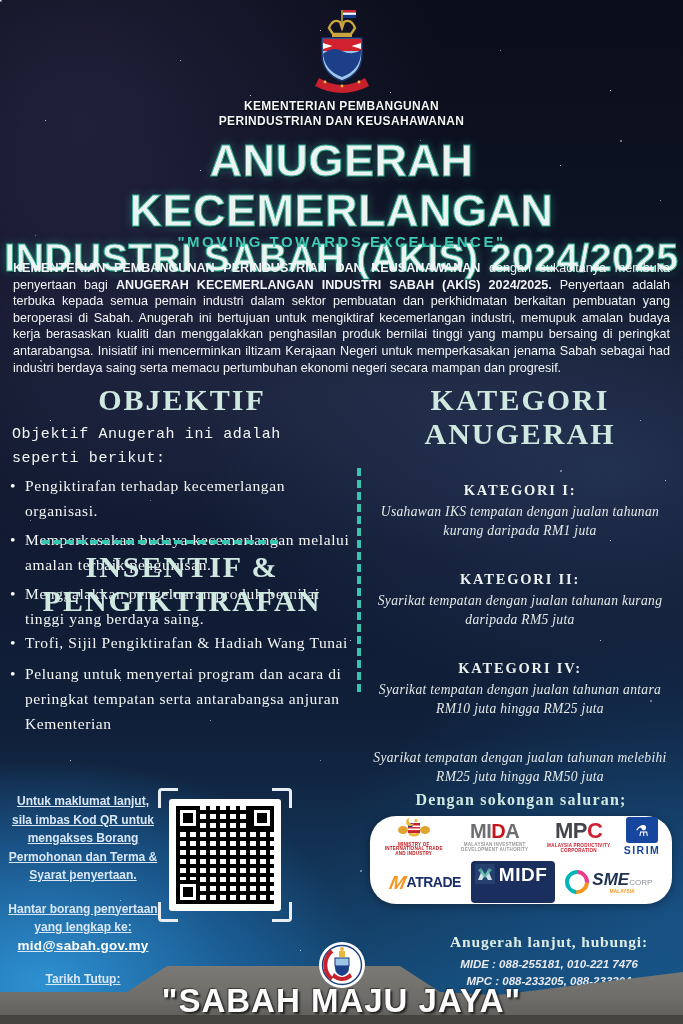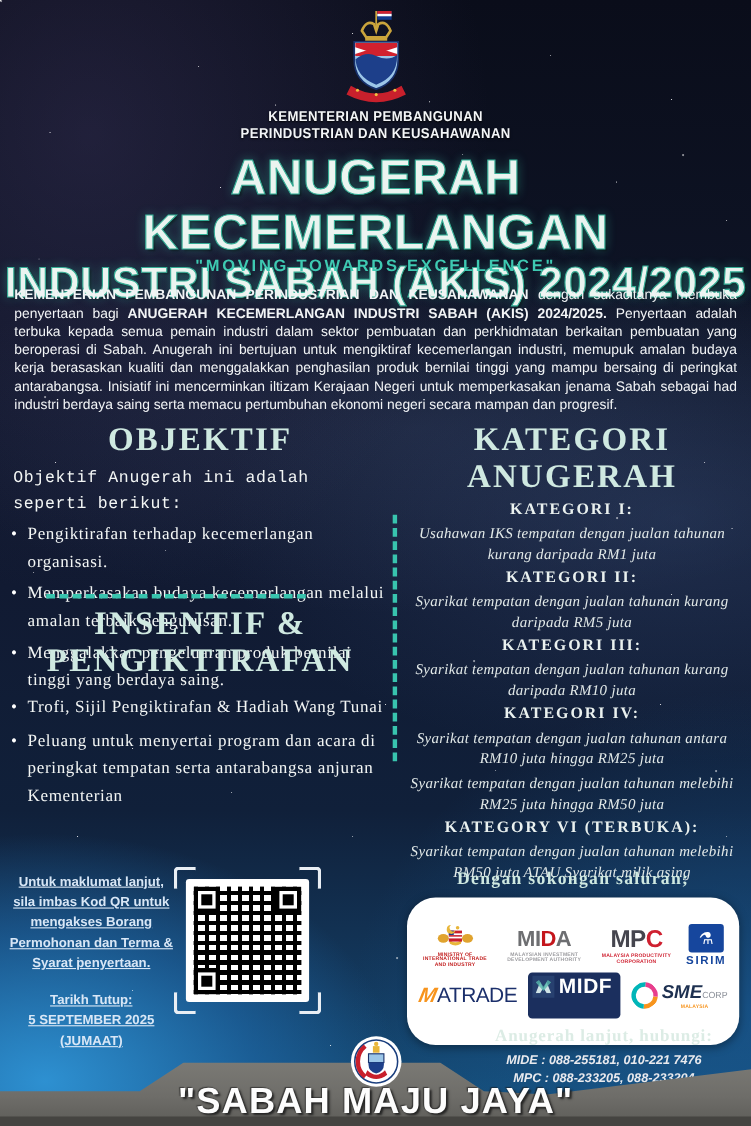"KATEGORI I:" .kat-item { margin-top: 3px -> 30px }
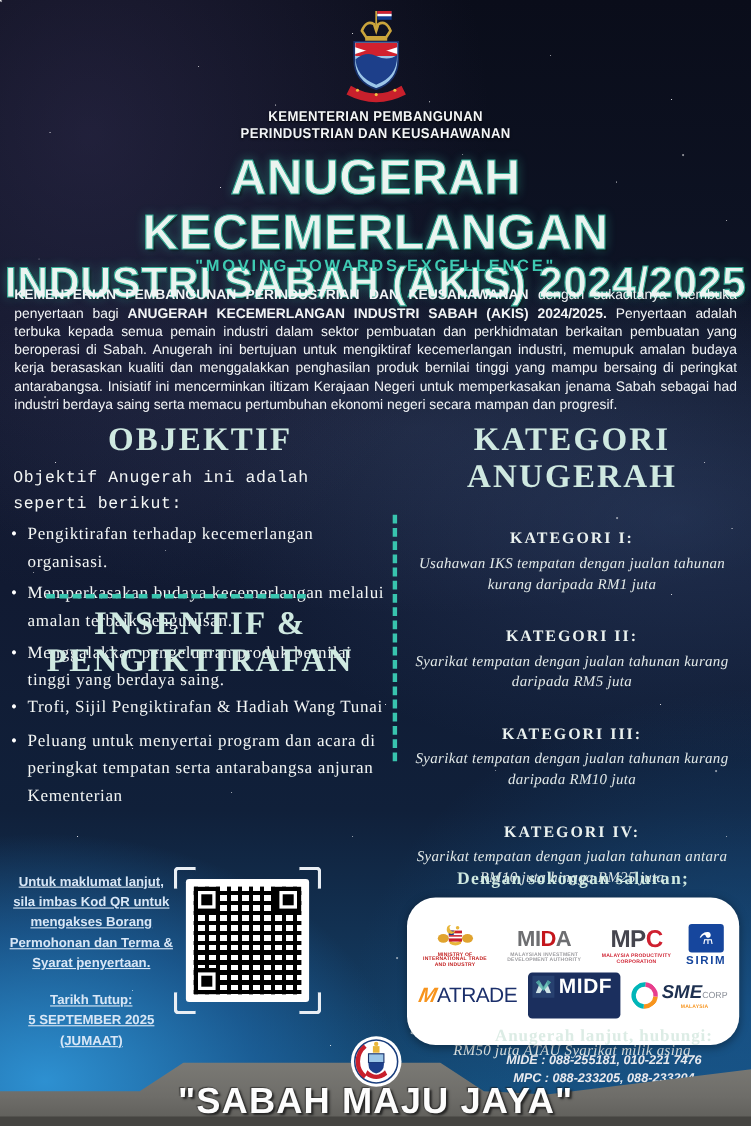"KATEGORI III:" div.kat-item { html: <div> <div>KATEGORI III:</div> <div>Syarikat tempatan dengan jualan tahunan kurang daripada RM10 juta</div> </div> -> none }
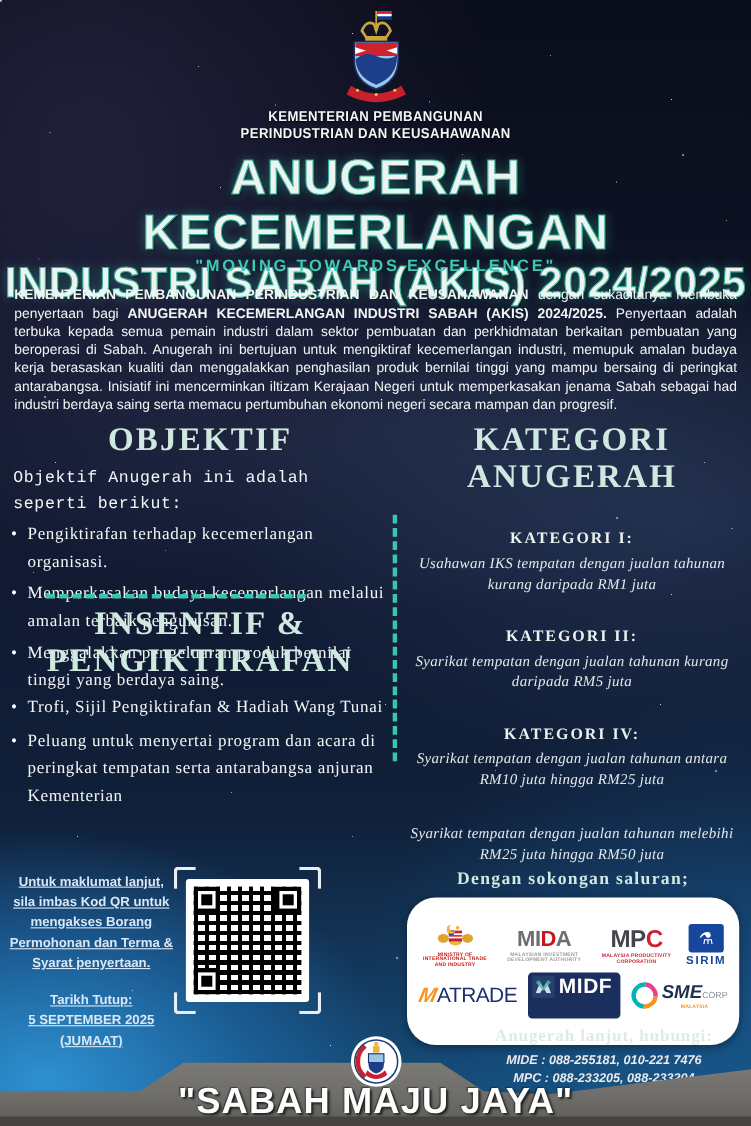"MIDA" .logo-box { height: 134px -> 88px }
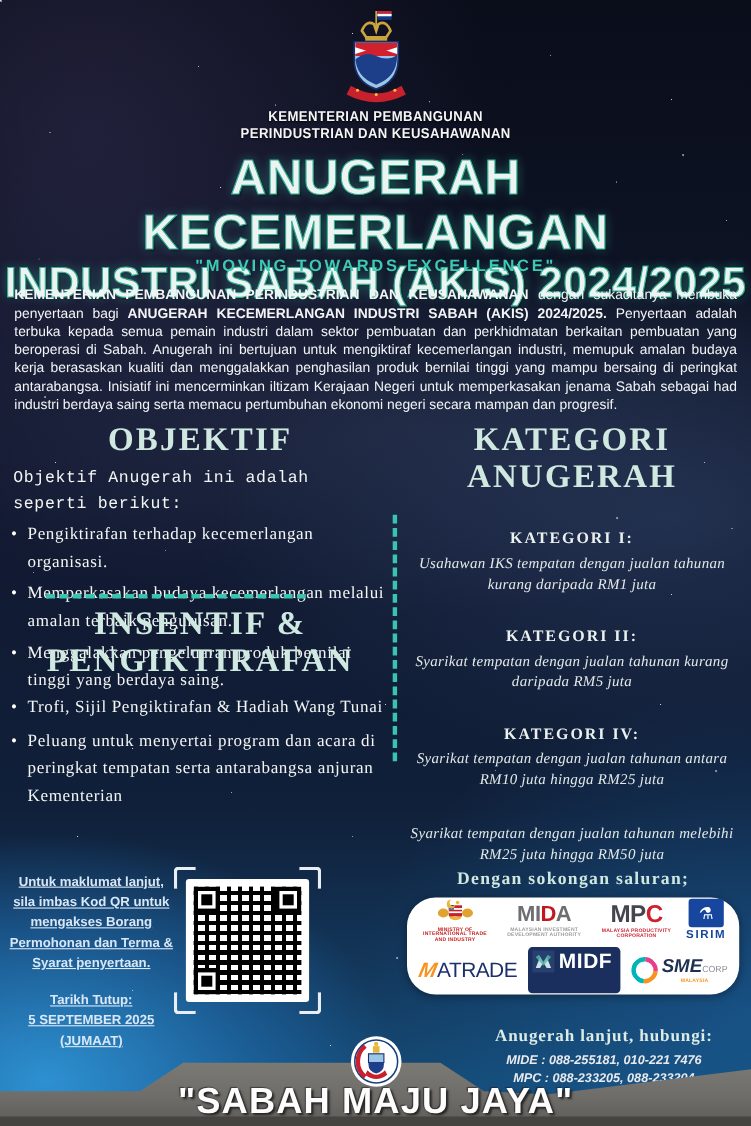"ATRADE" .matrade .word { font-size: 19px -> 14px; font-weight: normal -> bold }
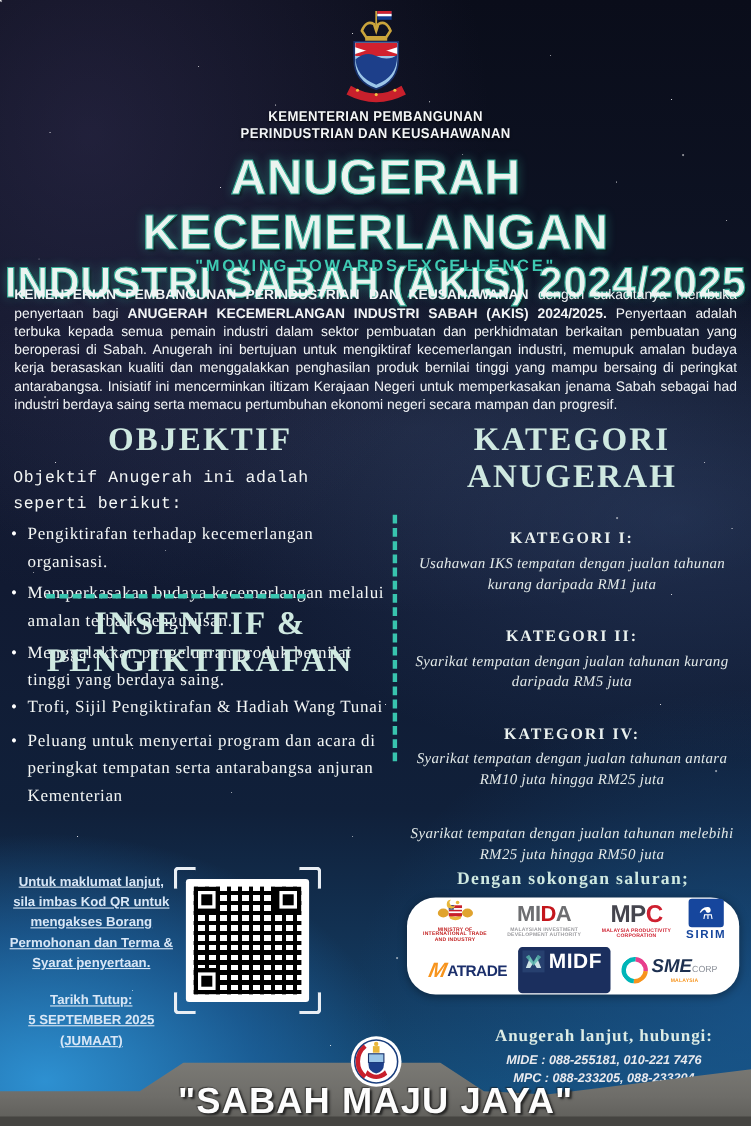"Hantar borang penyertaan yang lengkap" div.blk { html: none -> <div> <span>Hantar borang penyertaan yang lengkap ke:</span><br> <span>mid@sabah.gov.my</span> </div> }
